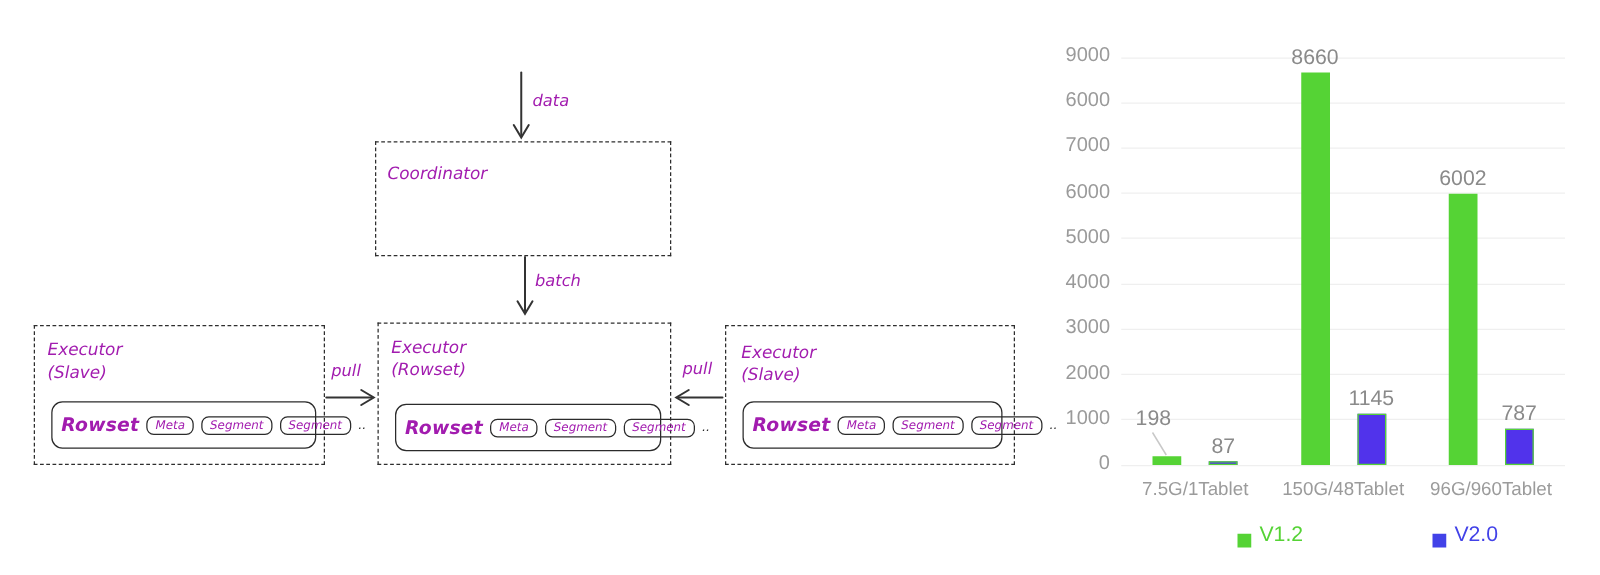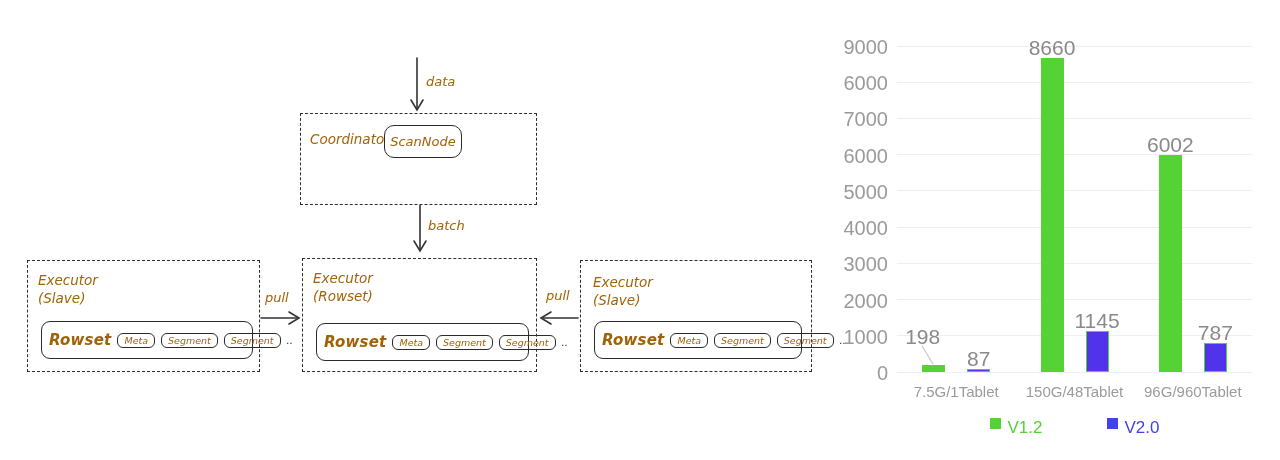"9000" .ytick { font-size: 20px -> 16px }
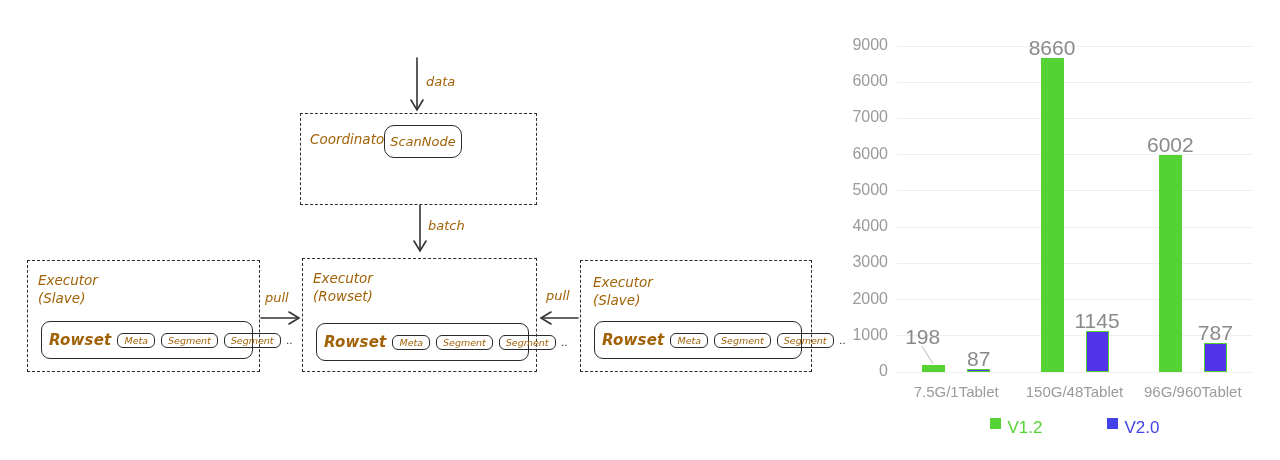"8660" .val-label { font-size: 21px -> 17px }
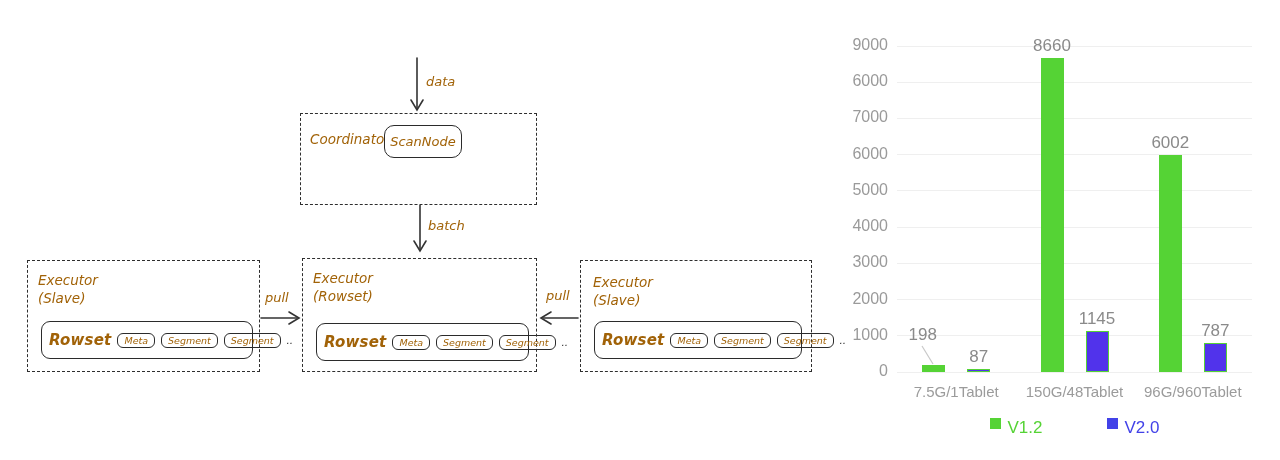"data" .hw { color: #a16207 -> #a21caf }
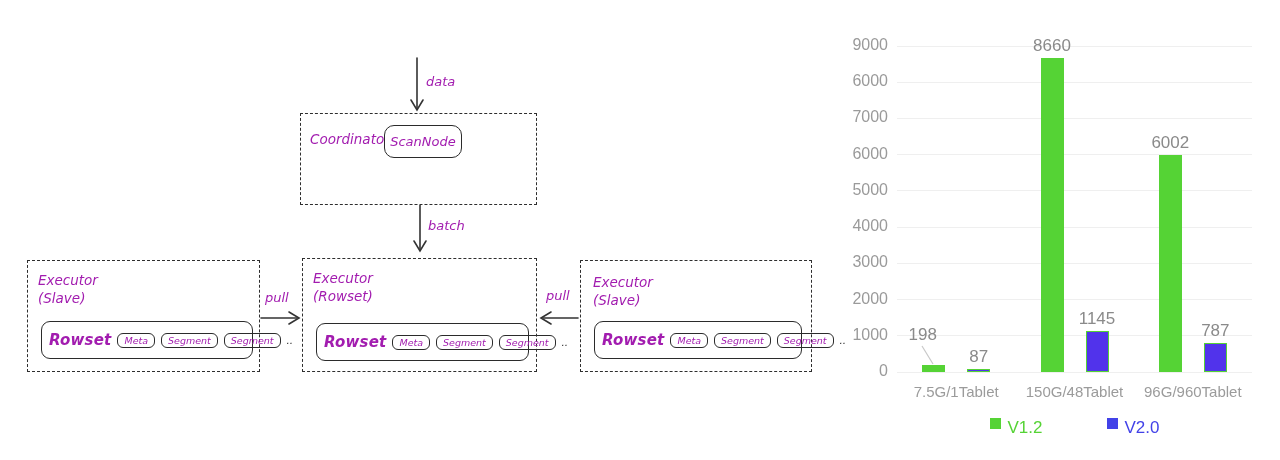"ScanNode" div.node { html: <div>ScanNode</div> -> none }
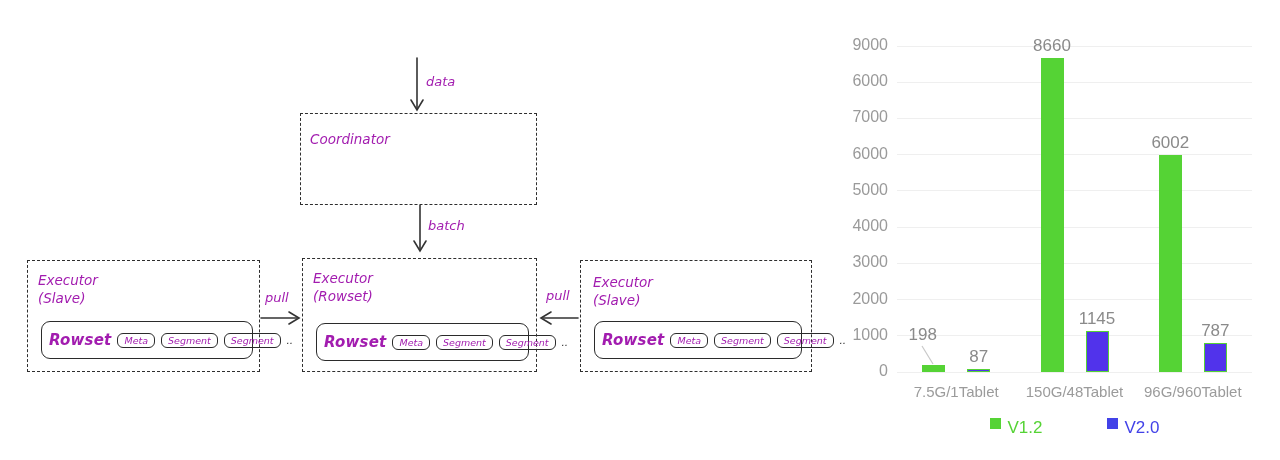"V1.2" .legend-item { align-items: flex-start -> flex-end; margin-left: none -> 39px }
